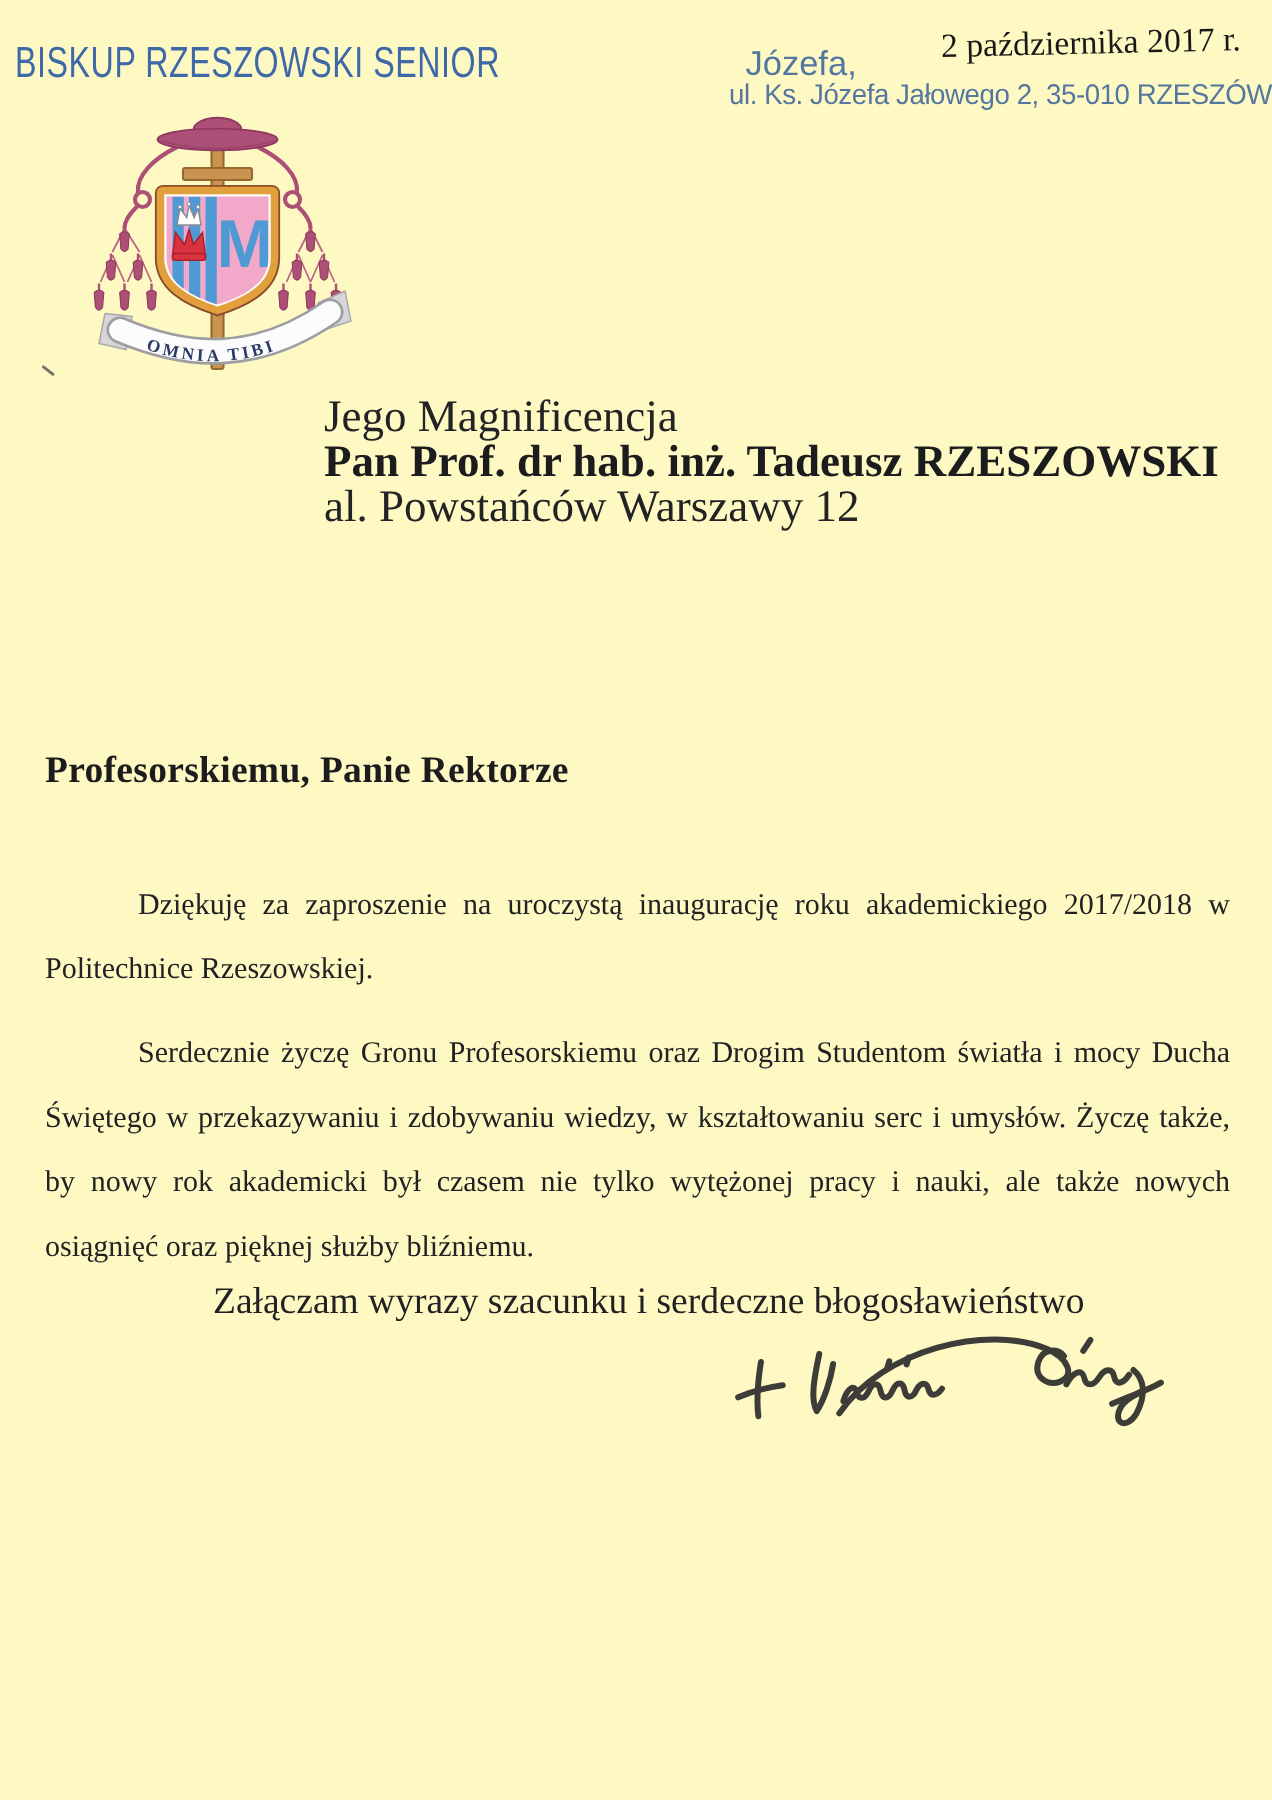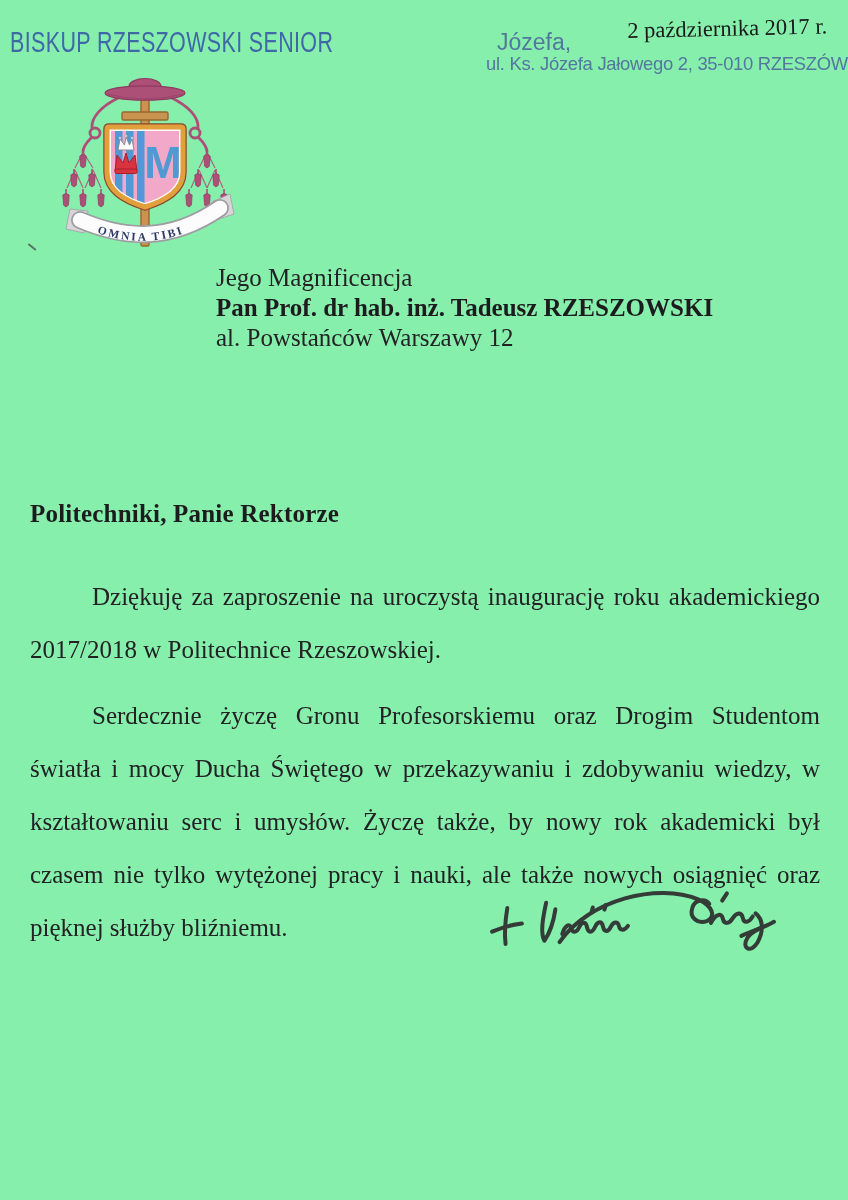"BISKUP RZESZOWSKI SENIOR" .page { background: #86efac -> #fef9c3 }
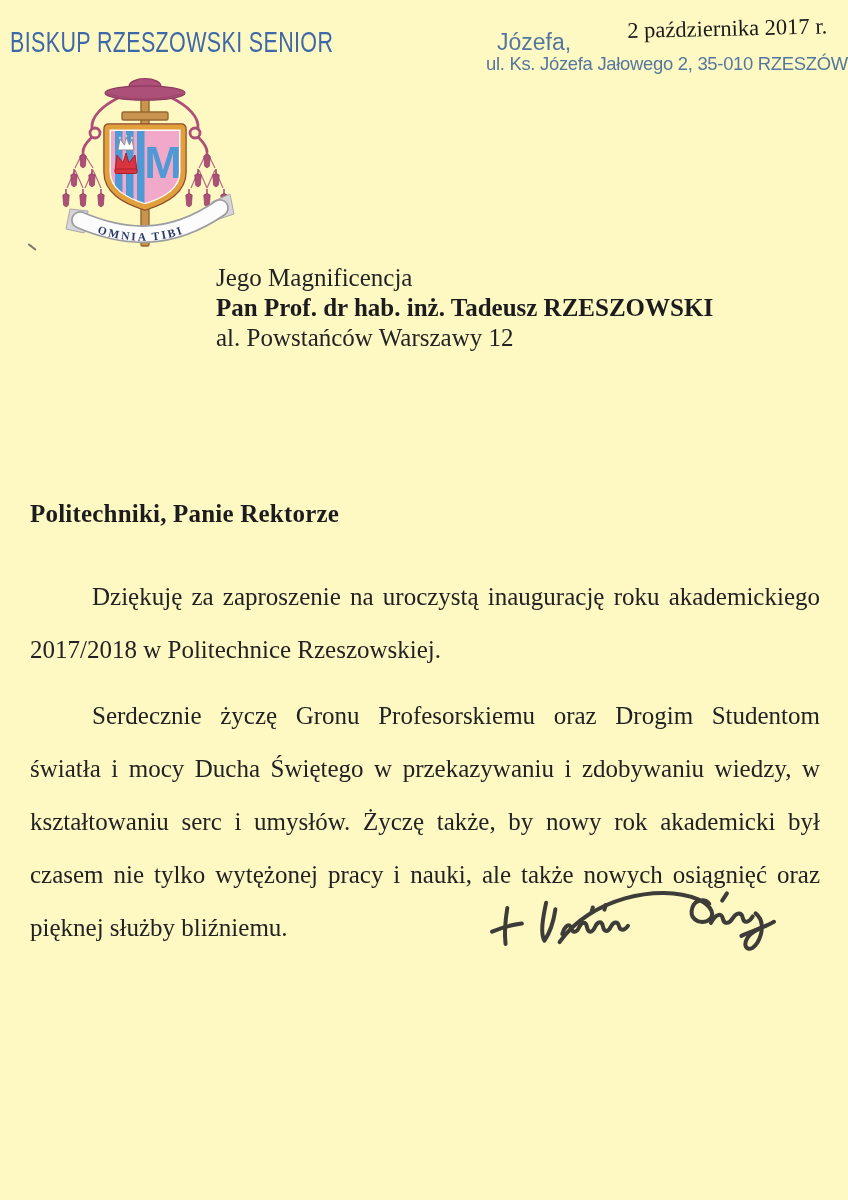"Jego Magnificencja" .recipient { font-size: 25px -> 30px }
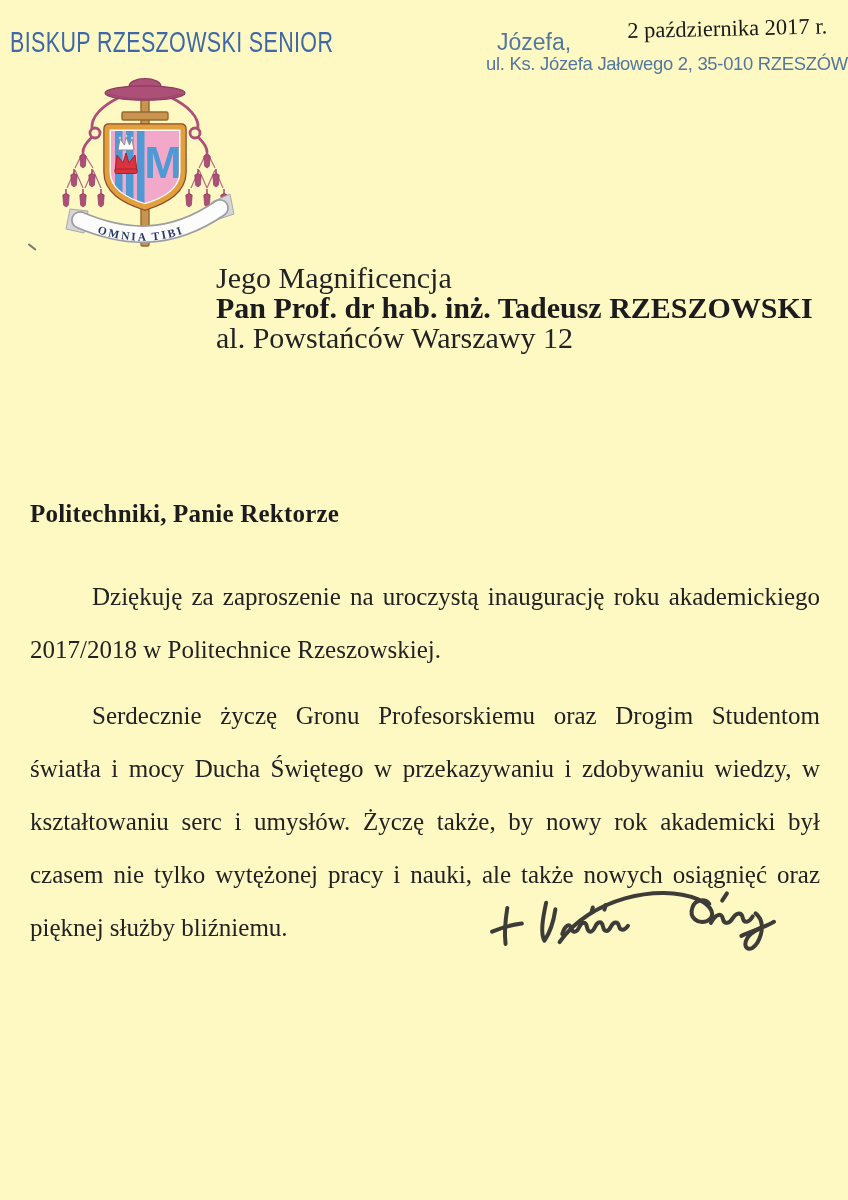"Politechniki, Panie Rektorze" div.salutation { text: Politechniki -> Profesorskiemu }
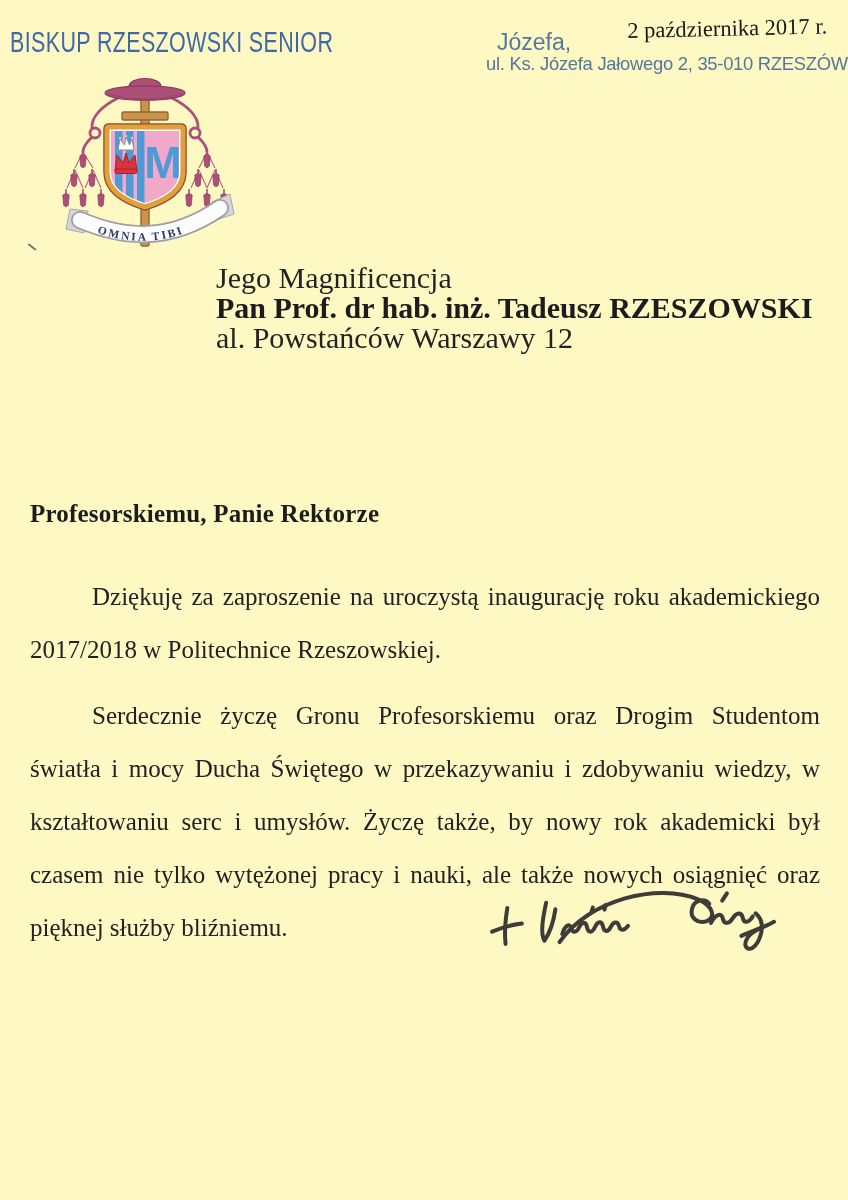"Dziękuję za zaproszenie na uroczystą" .letter-body { font-size: 25px -> 20px; line-height: 53px -> 43px; top: 570px -> 582px }
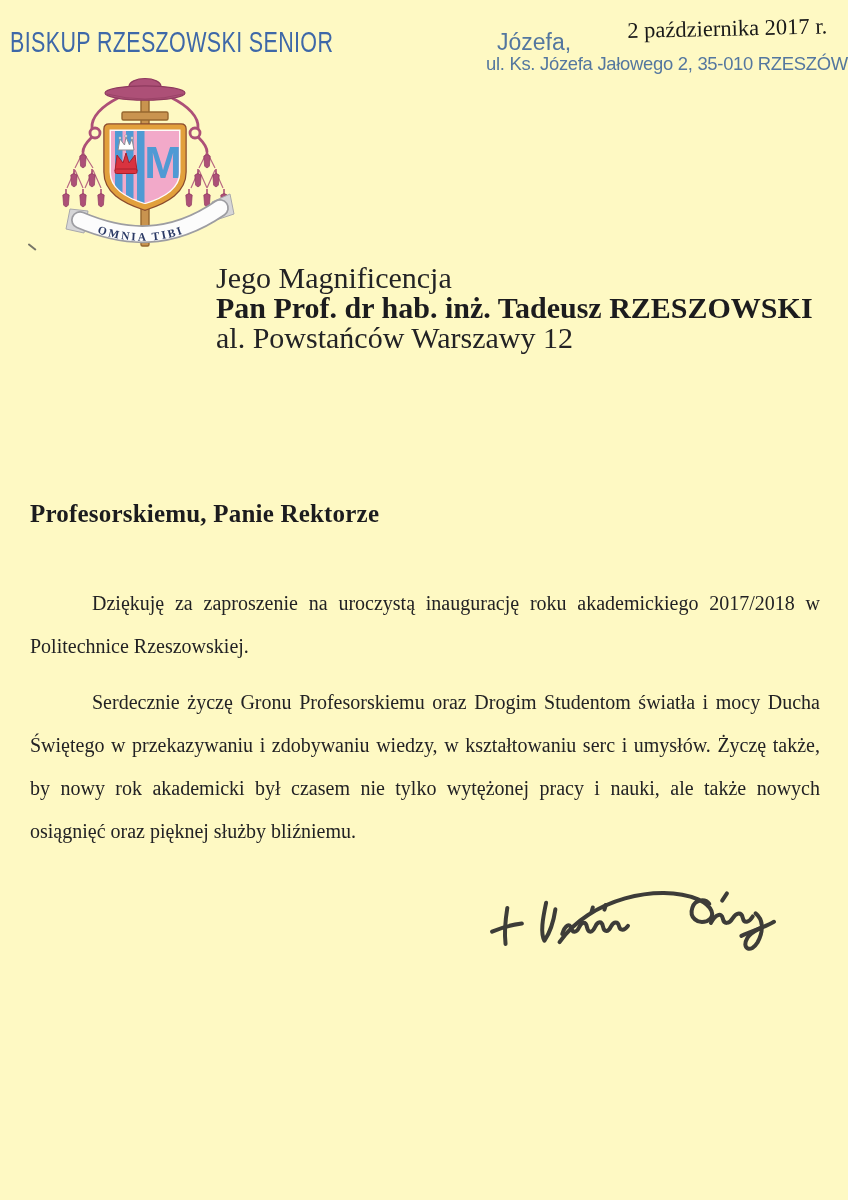"Załączam wyrazy szacunku i serdeczne" div.closing { html: none -> <div>Załączam wyrazy szacunku i serdeczne błogosławieństwo</div> }
